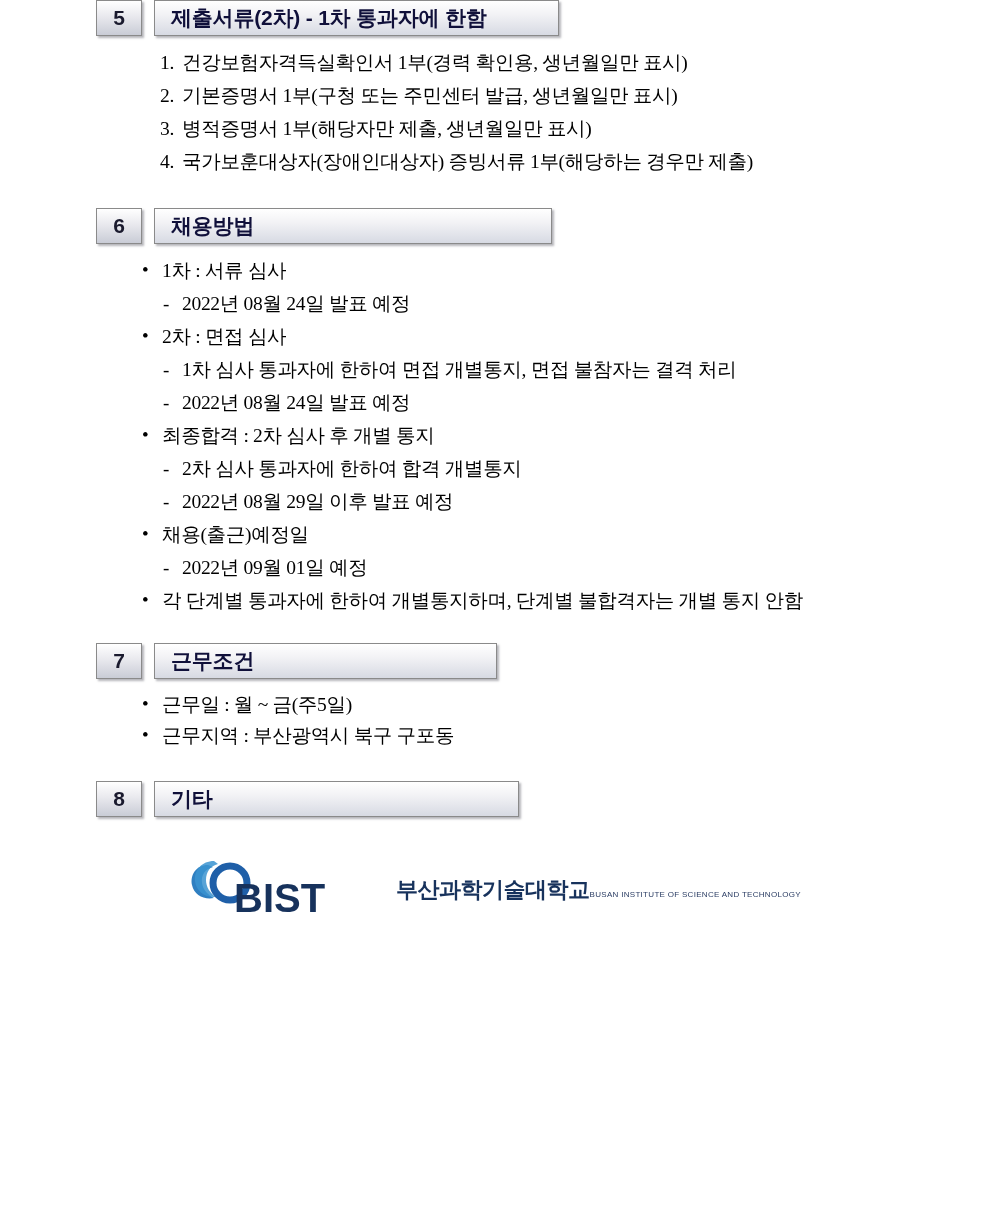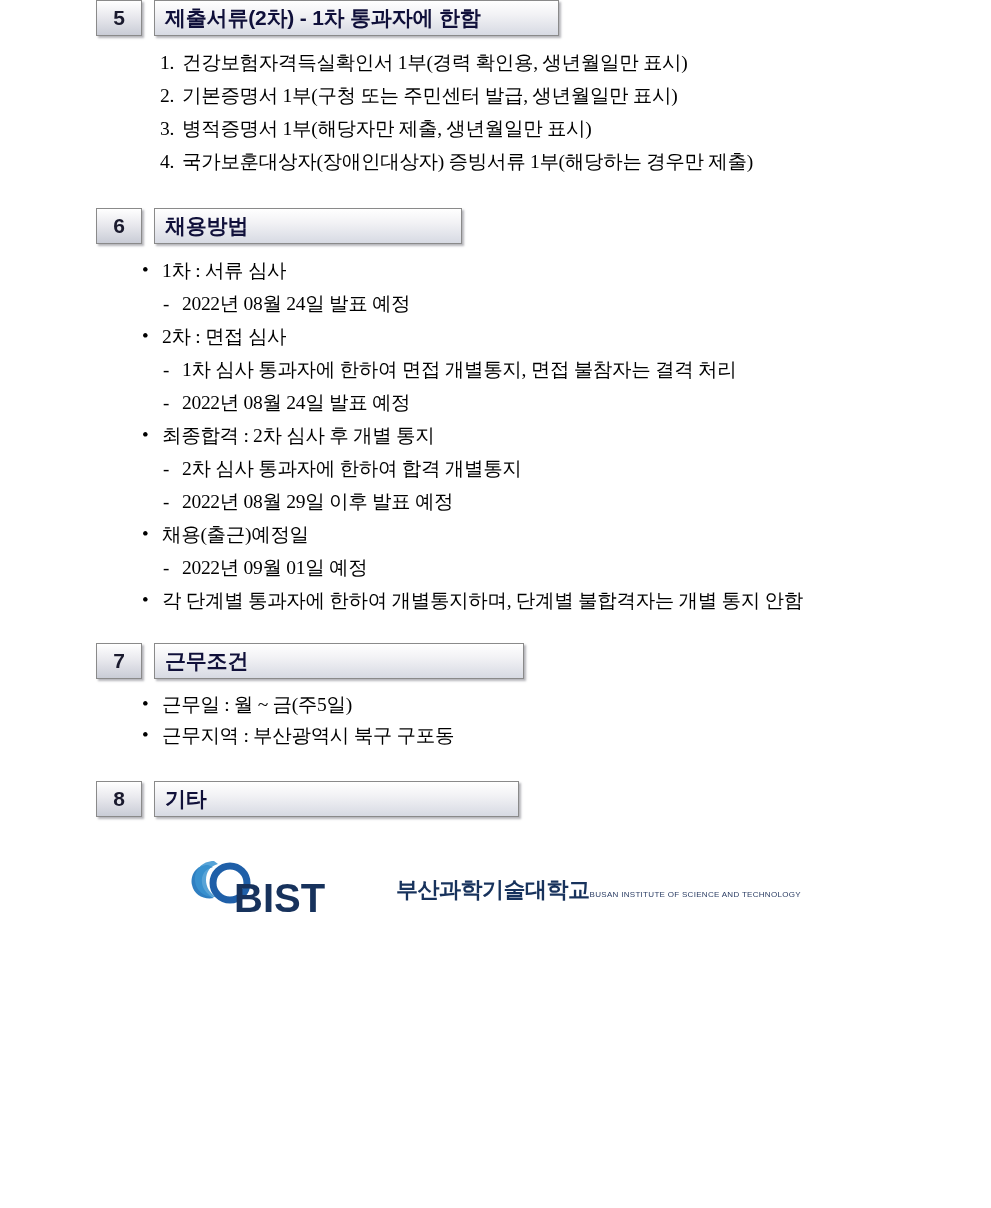"제출서류(2차) - 1차 통과자에 한함" .sec-title-box { padding: 0 14px 0 10px -> 0 14px 0 16px }
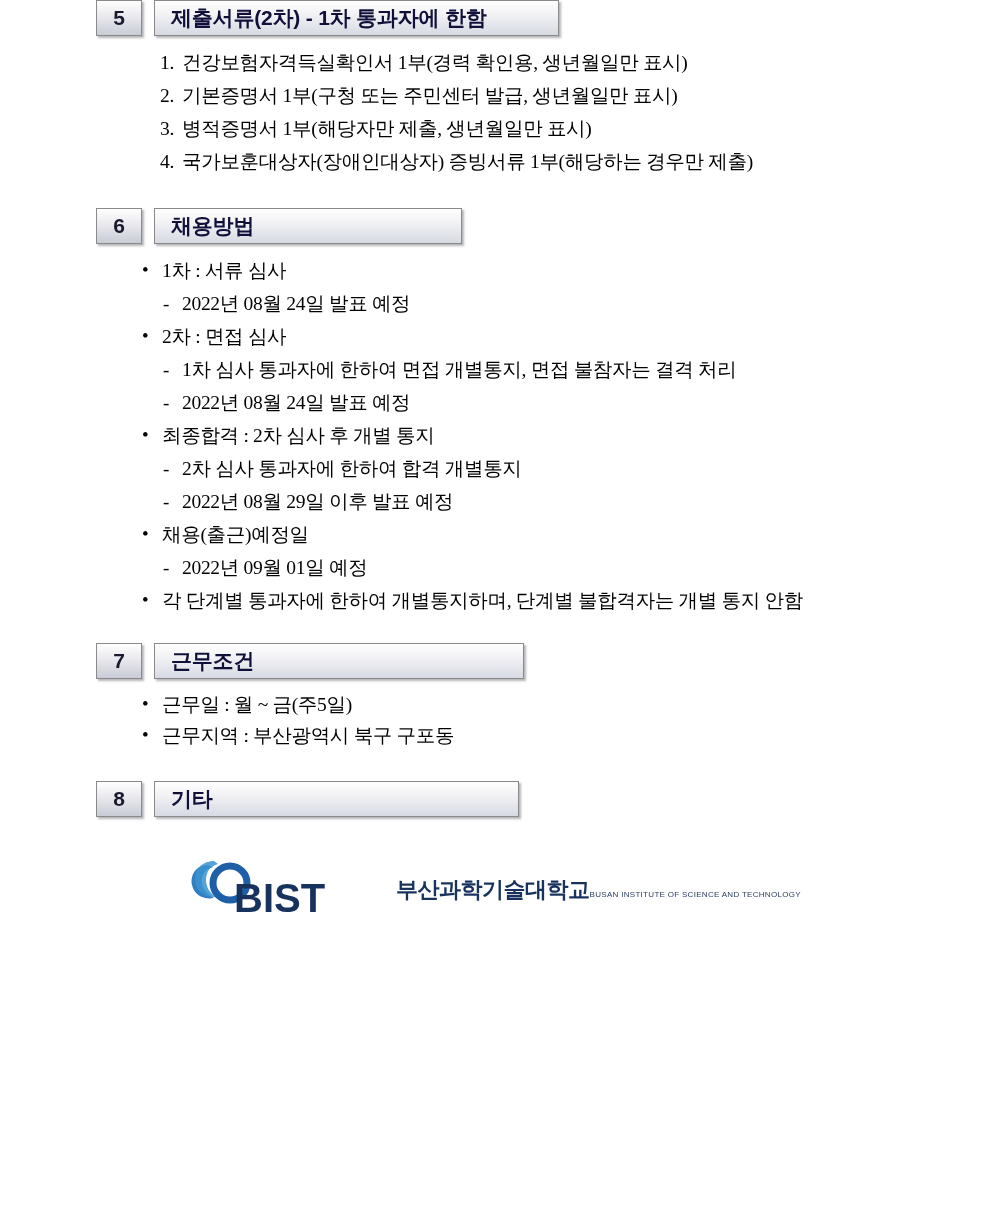"채용방법" .sec-title-box.w2 { width: 308px -> 398px }
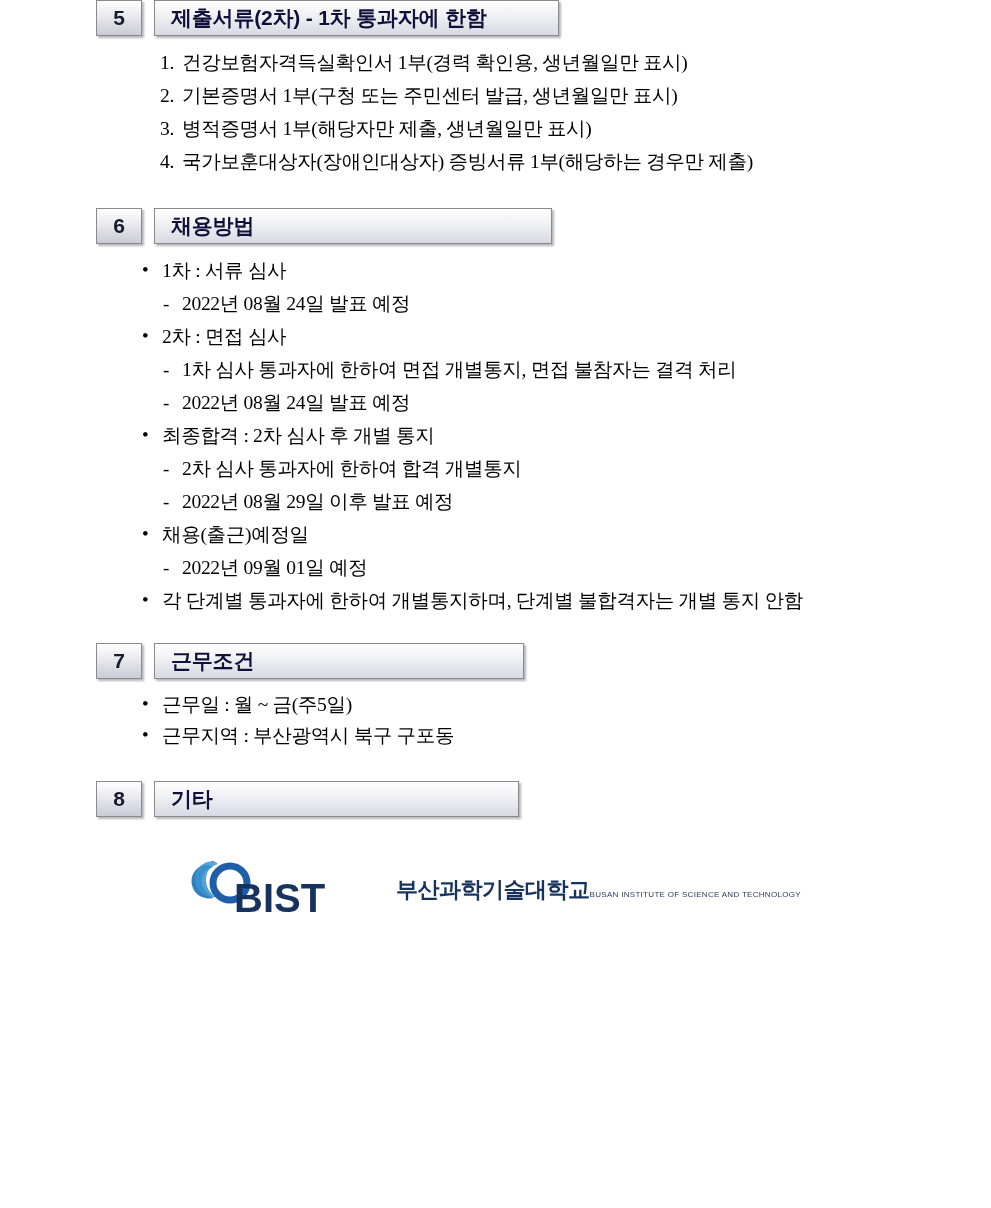"근무조건" .sec-title-box.w3 { width: 370px -> 343px }
